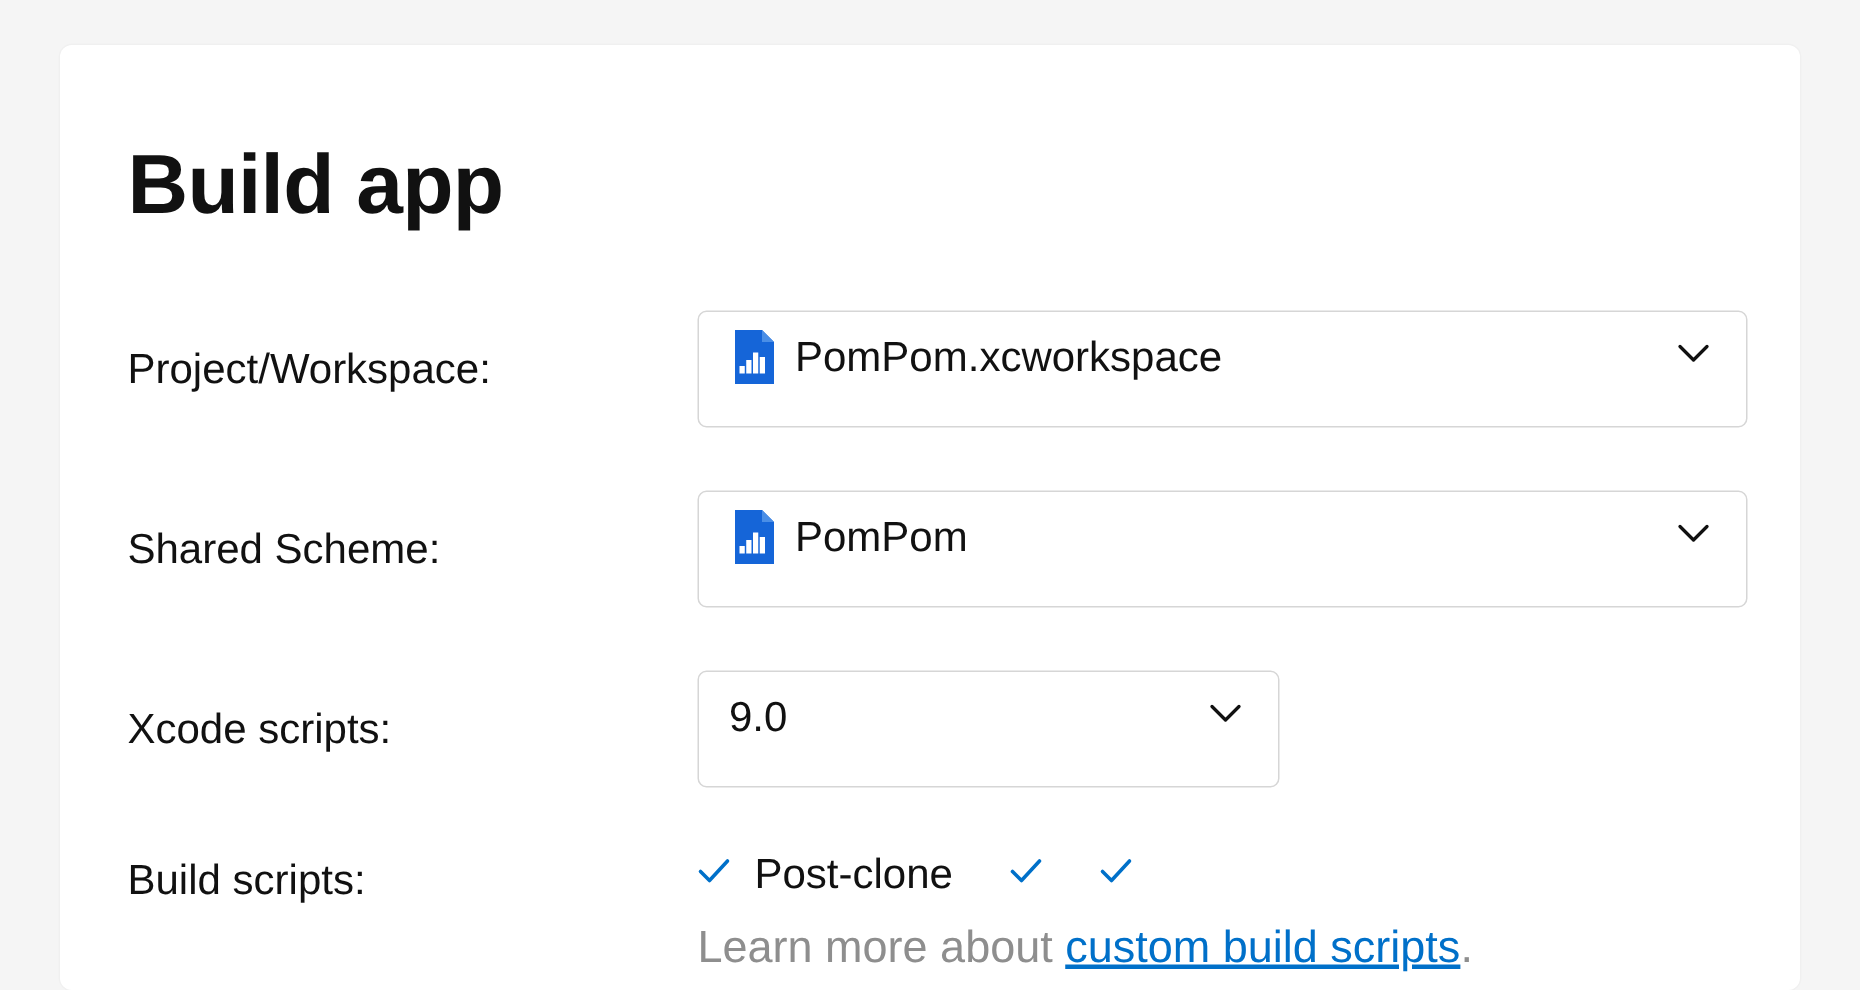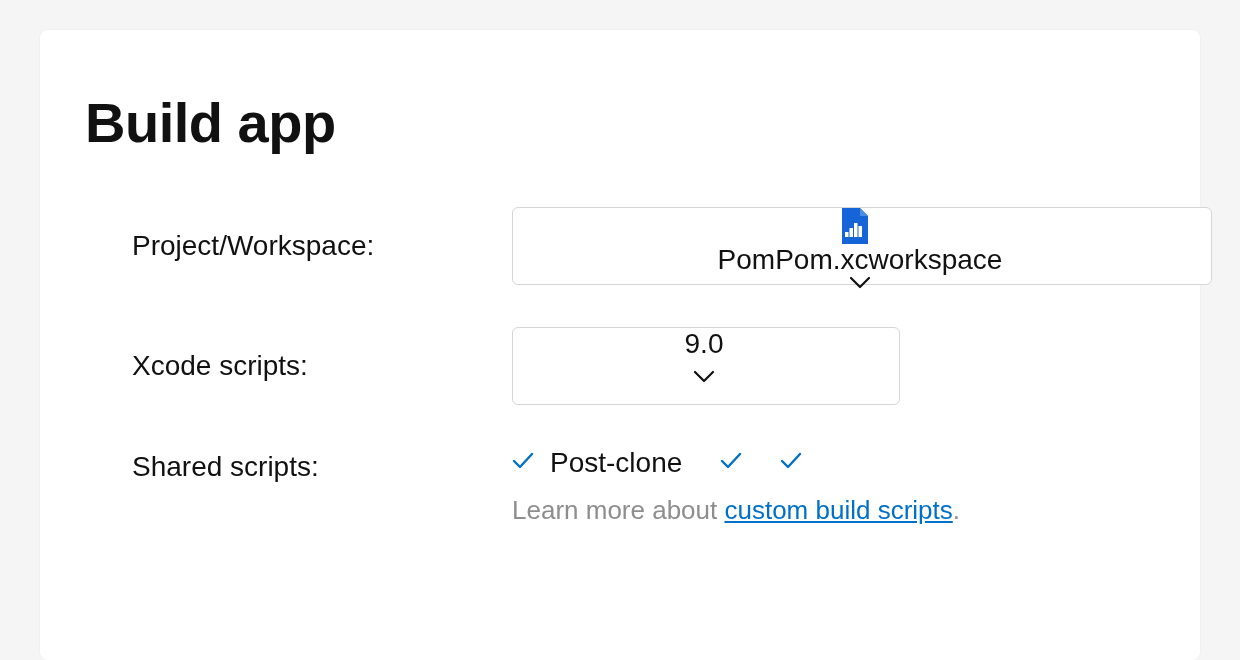"Project/Workspace:" .row { margin-left: 47px -> none }
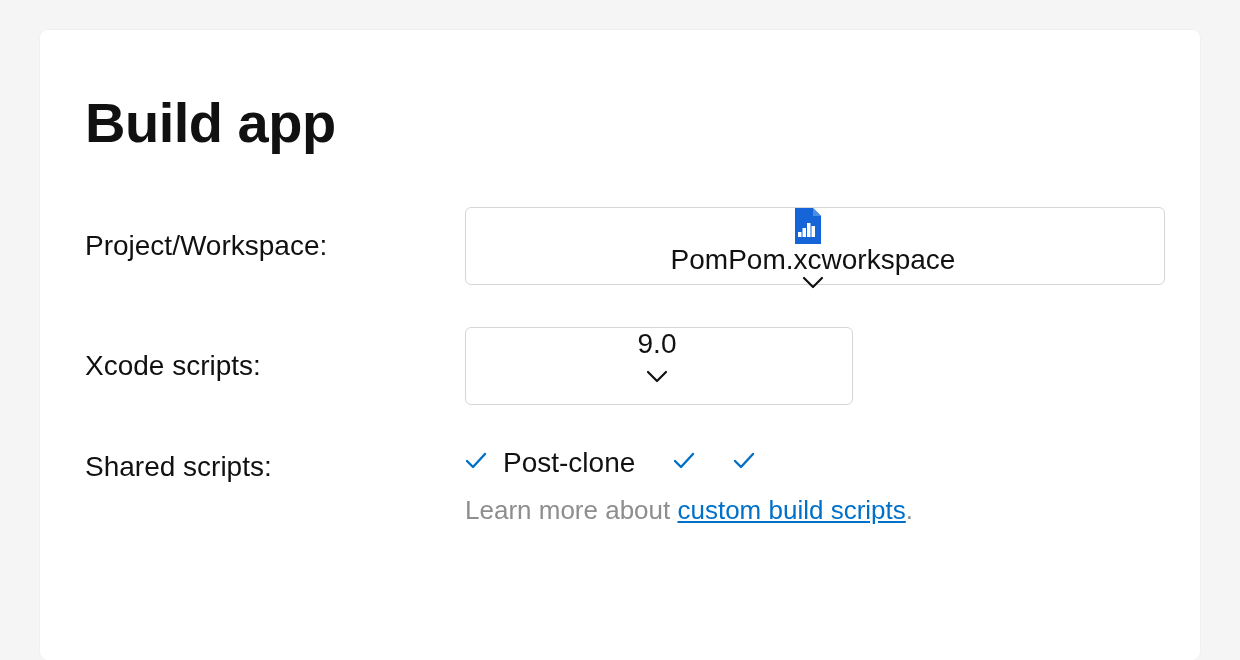"PomPom.xcworkspace" .dropdown { flex-direction: column -> none }
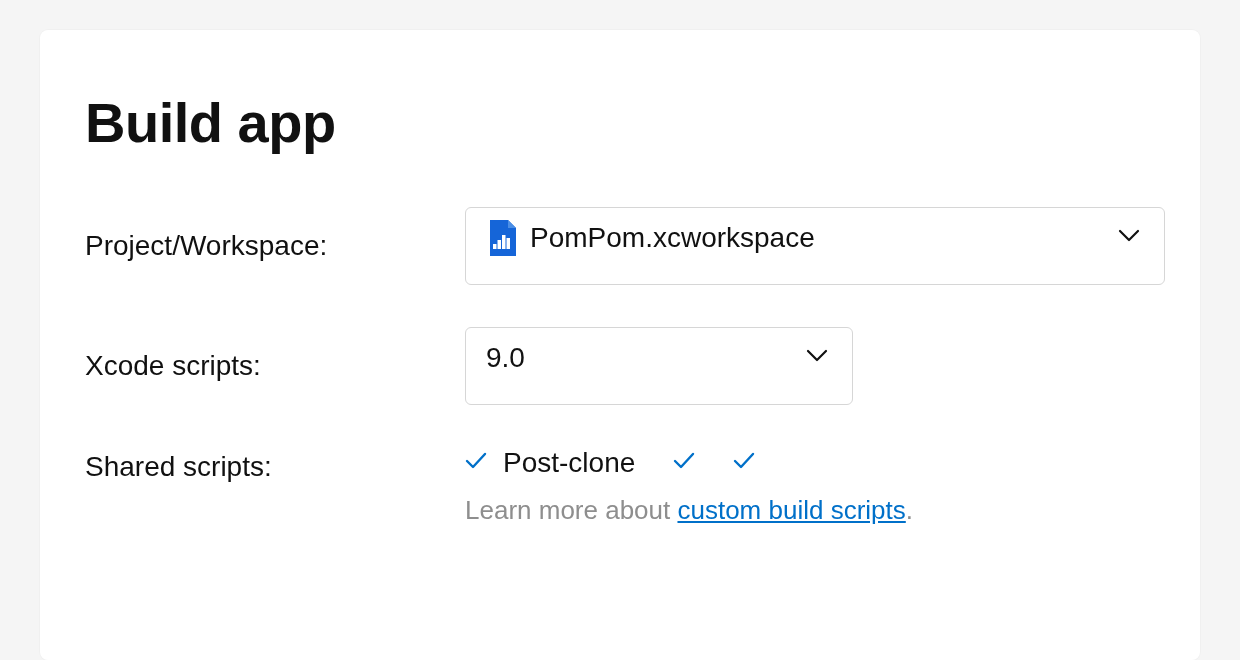"Shared Scheme:" div.row { html: none -> <div> <div>Shared Scheme:</div> <div> <div> <span> <svg> <path></path> <path></path> <g> <rect></rect> <rect></rect> <rect></rect> <rect></rect> </g> </svg> </span> <span>PomPom</span> <span> <svg> <path></path> </svg> </span> </div> </div> </div> }
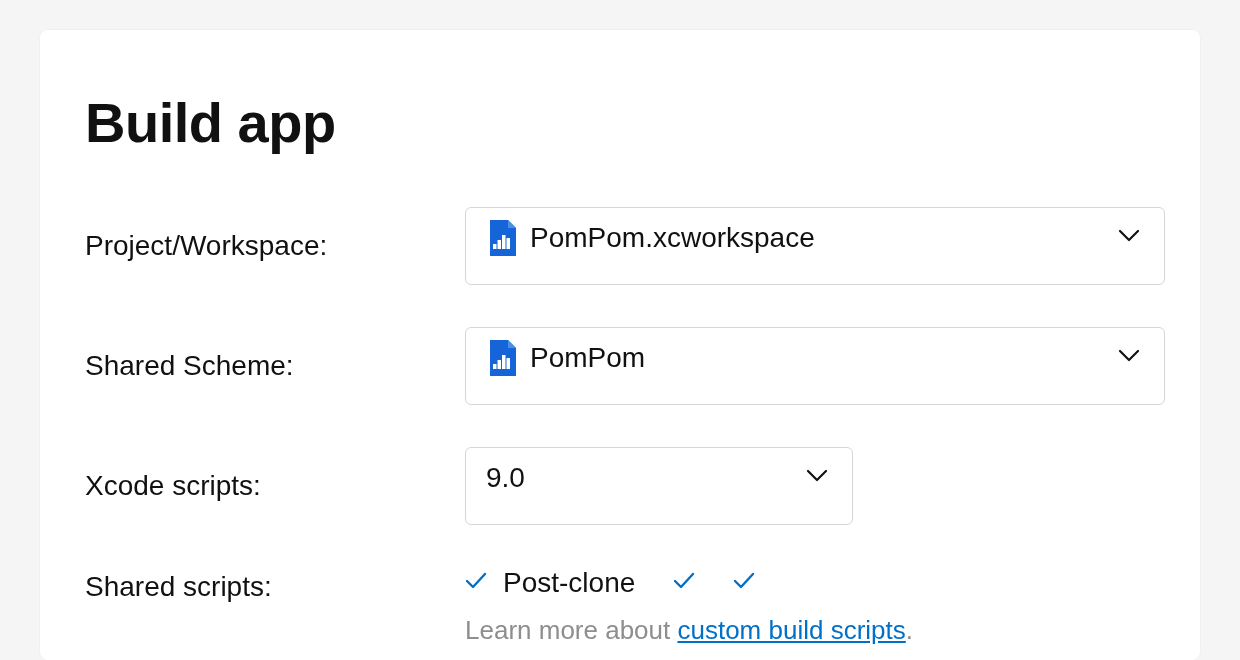"Shared scripts:" div.label-col { text: Shared -> Build }
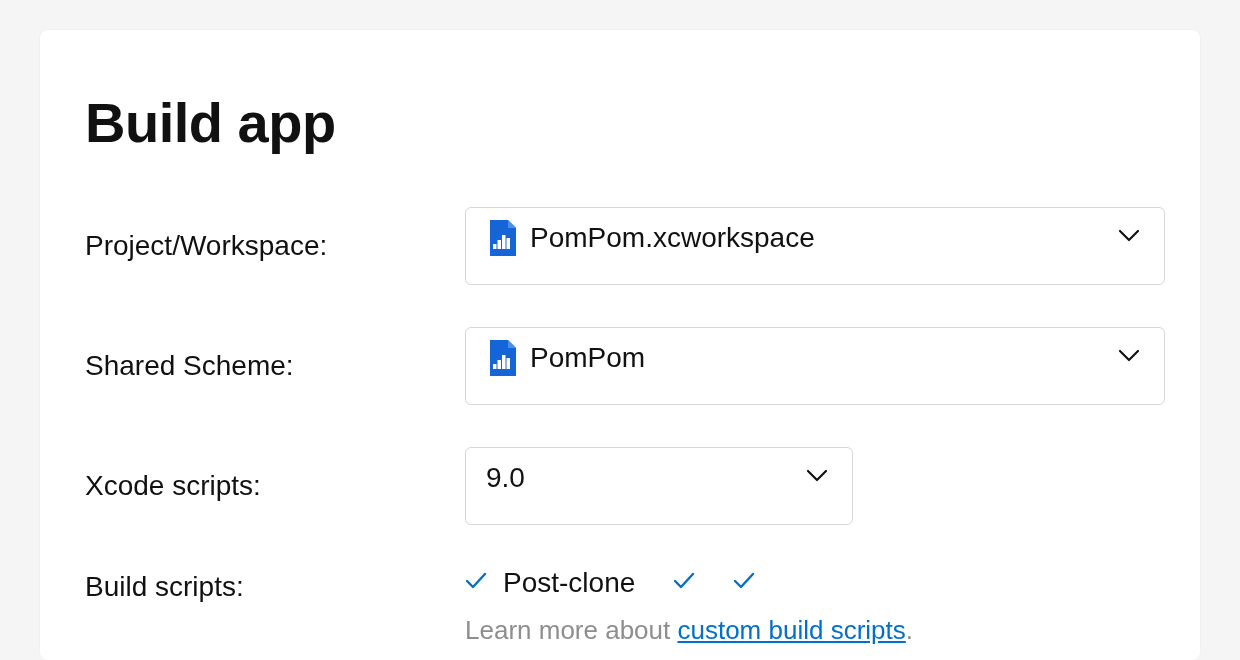"Learn more about custom build" .help-text { font-size: 26px -> 30px }
